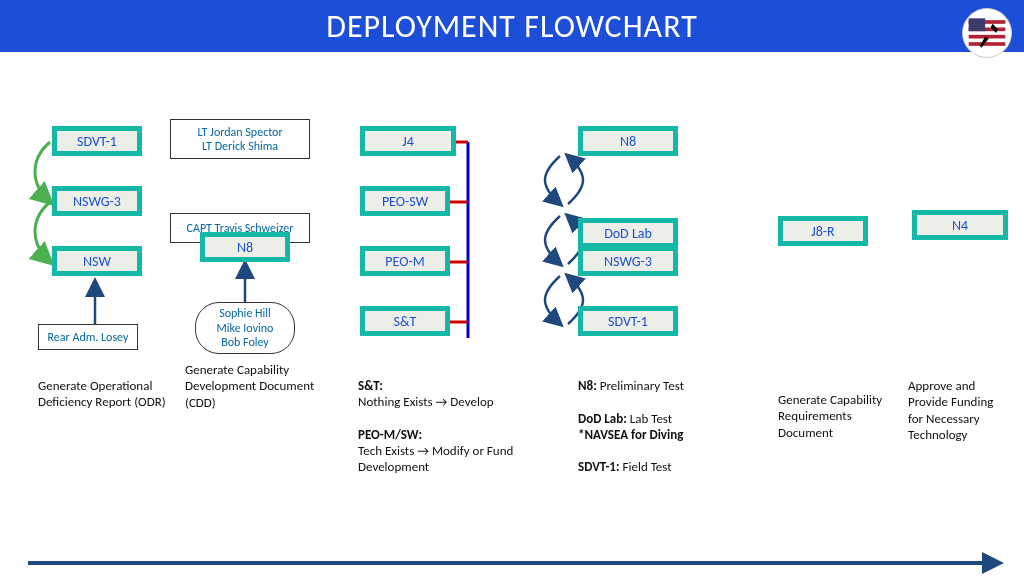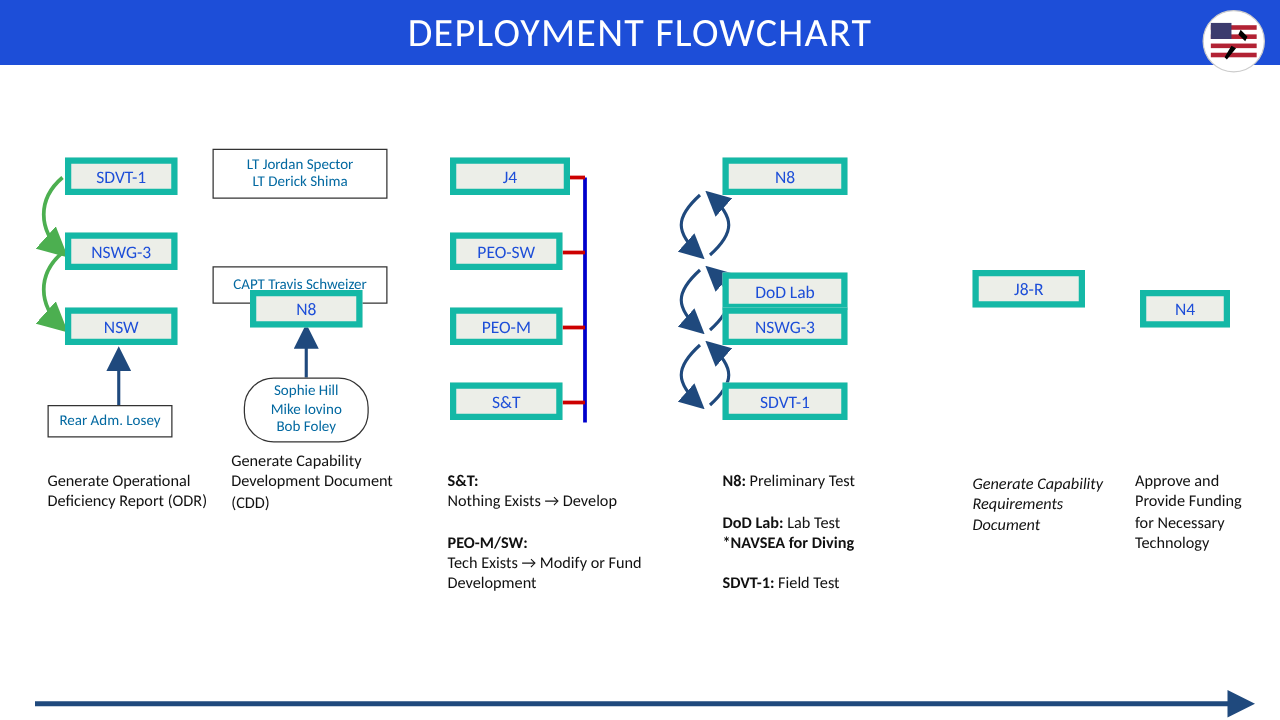"N4" div.node { top: 168px -> 146px; width: 72px -> 96px }
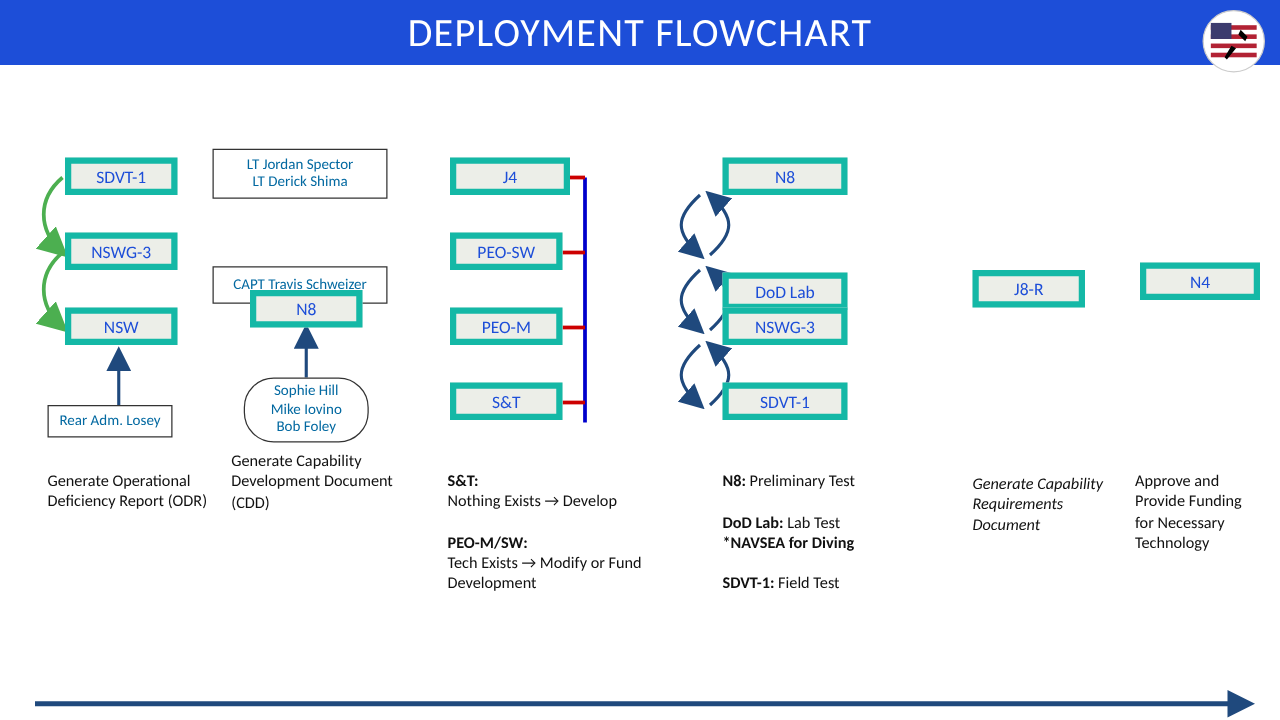"Generate Capability Requirements" div.caption { font-style: italic -> none; top: 316px -> 328px }
